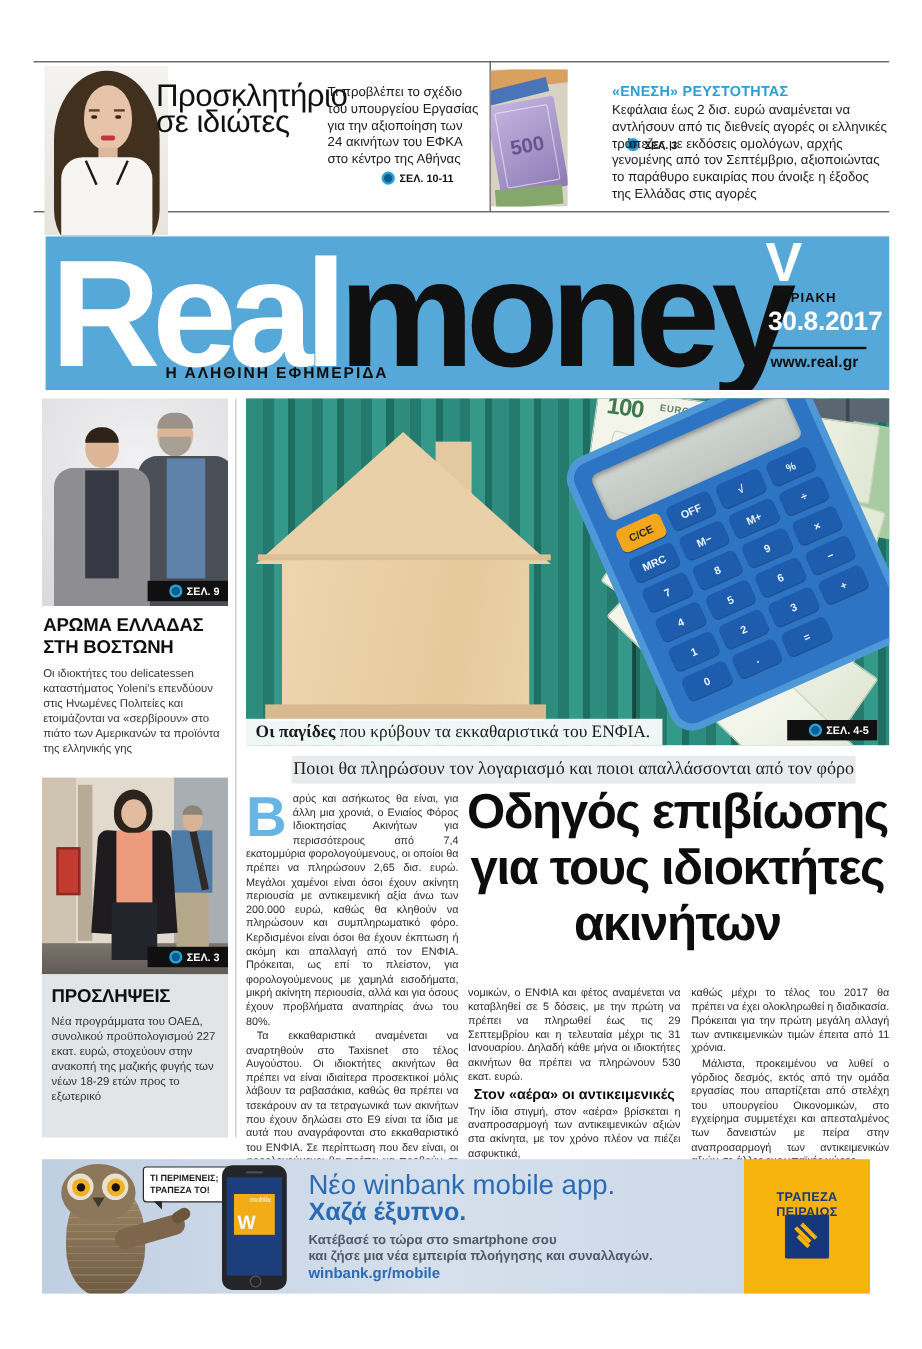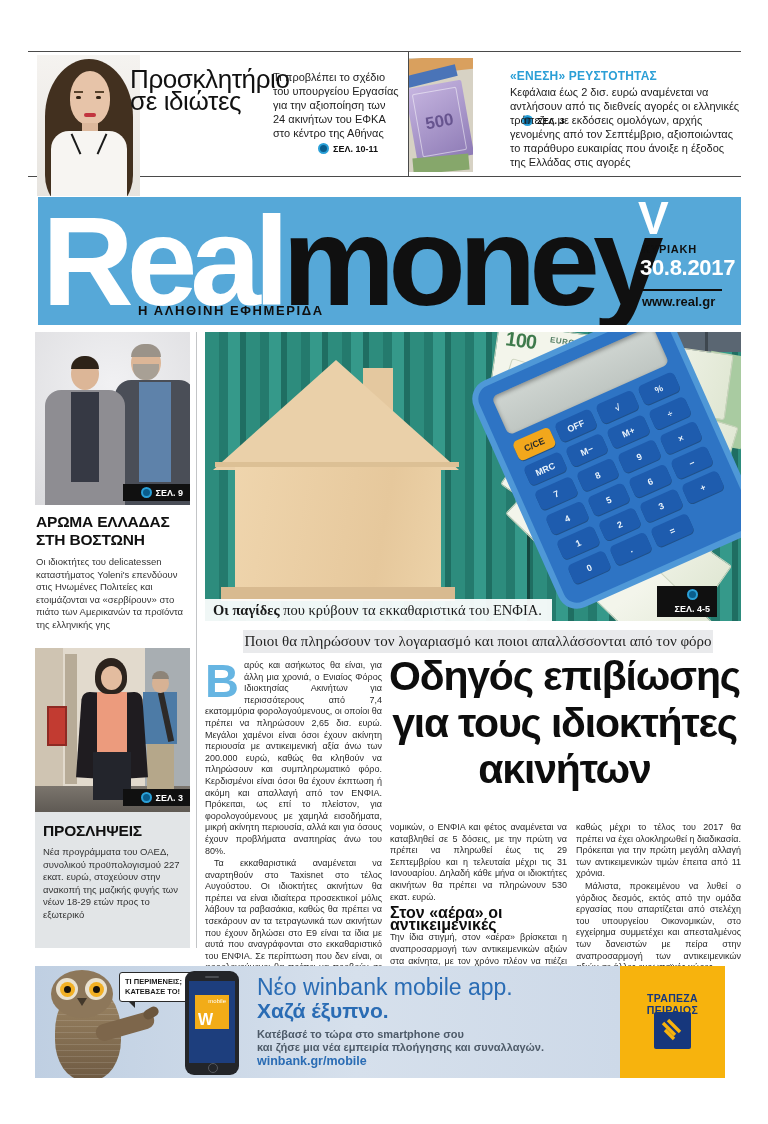"ΣΕΛ. 4-5" .lead-badge { flex-direction: column -> none; right: 24px -> 10px }
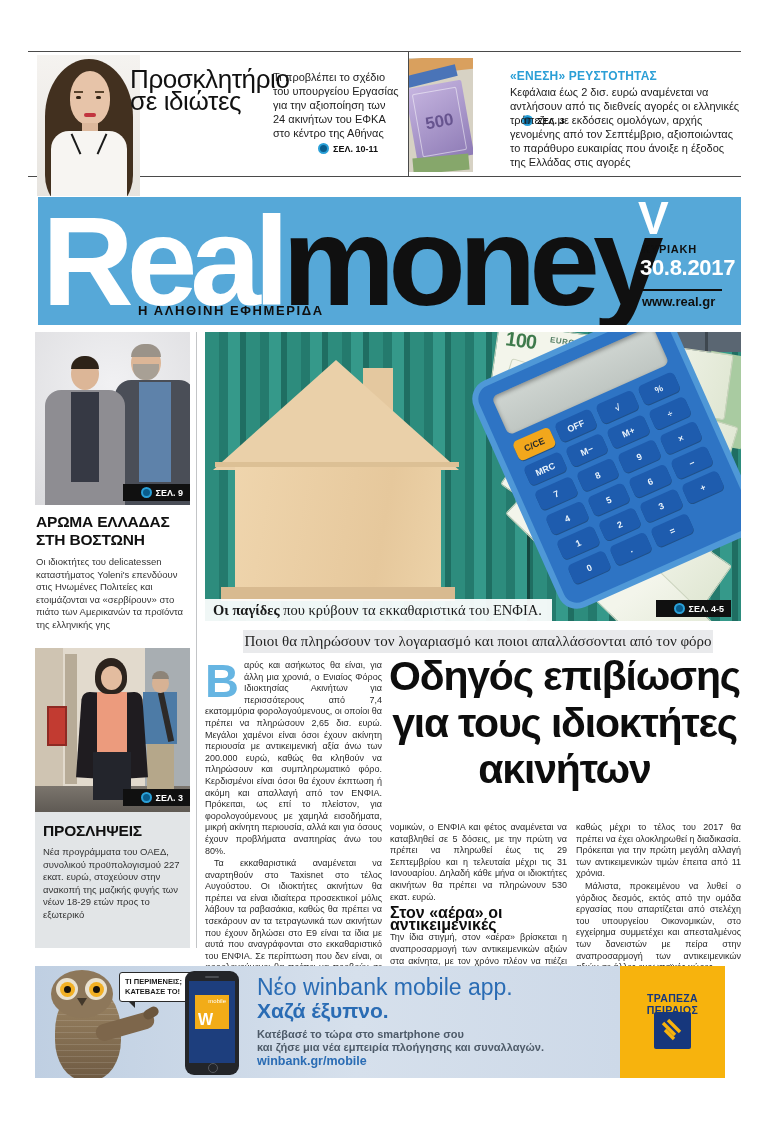"Στον «αέρα» οι αντικειμενικές" .crosshead { font-size: 16px -> 12px; text-align: left -> center }
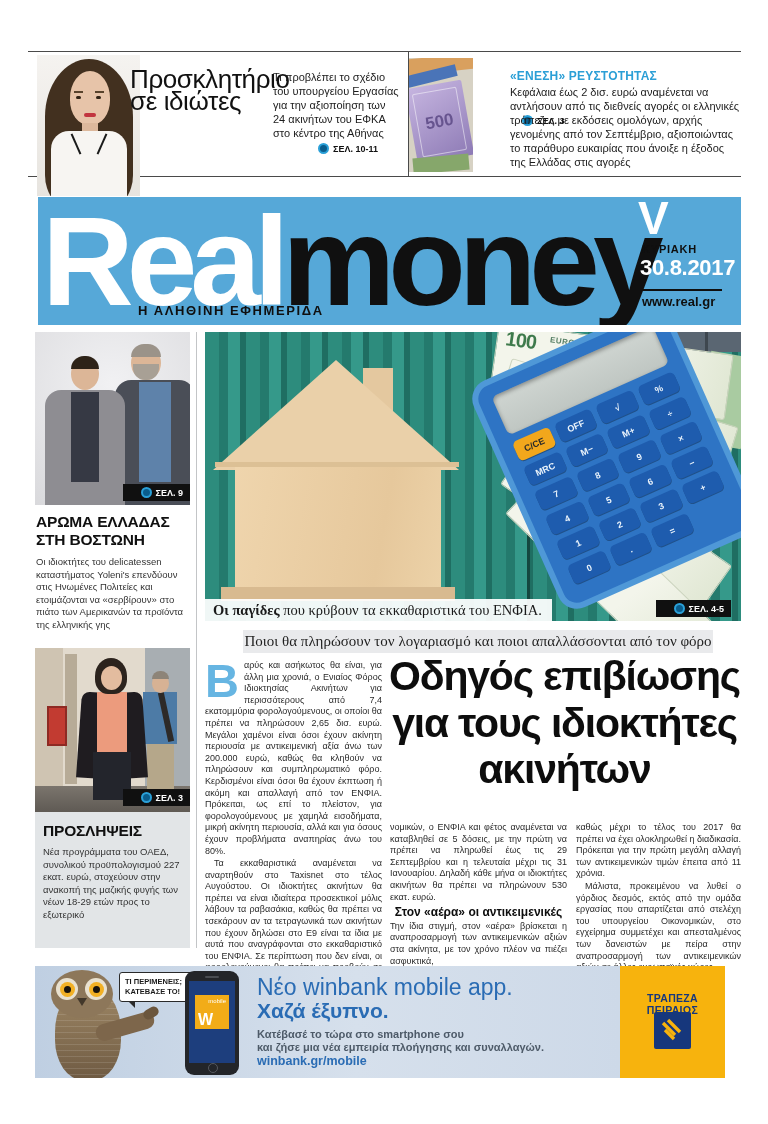"ΚΑΤΕΒΑΣΕ ΤΟ!" div { text: ΚΑΤΕΒΑΣΕ -> ΤΡΑΠΕΖΑ }
